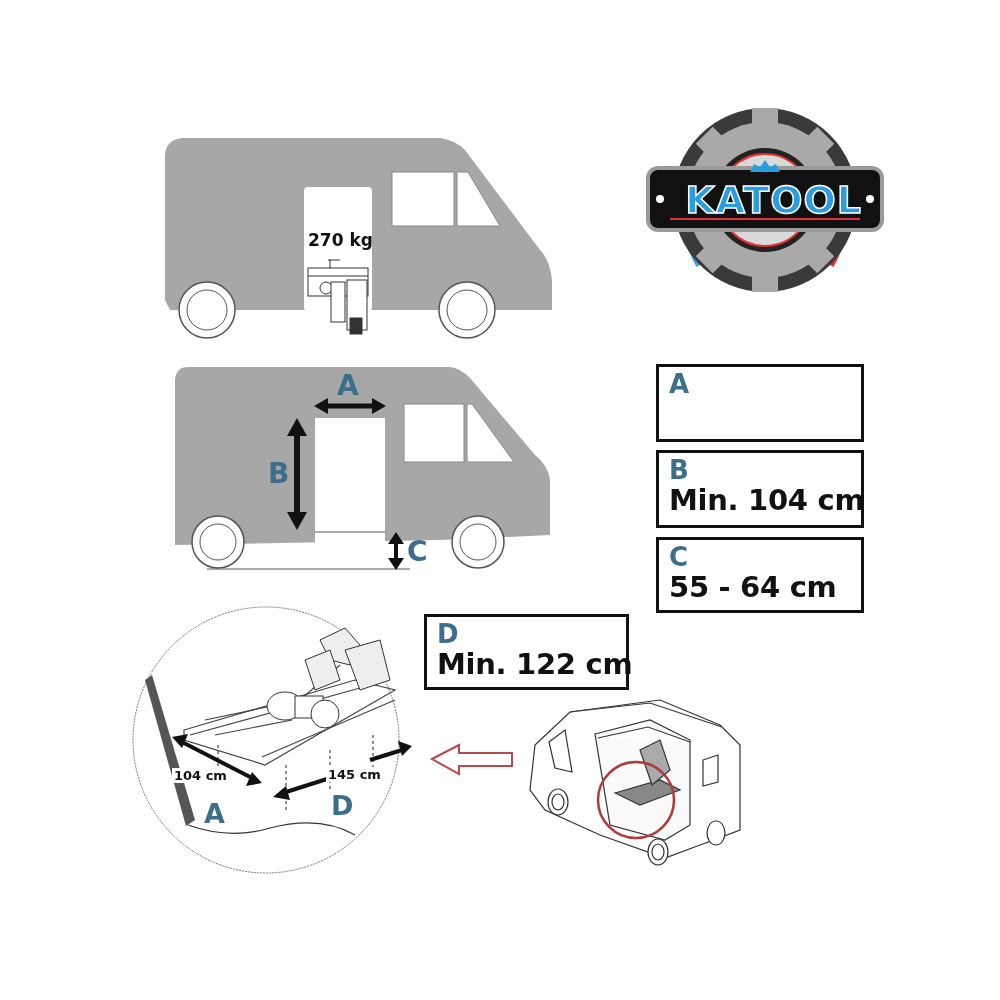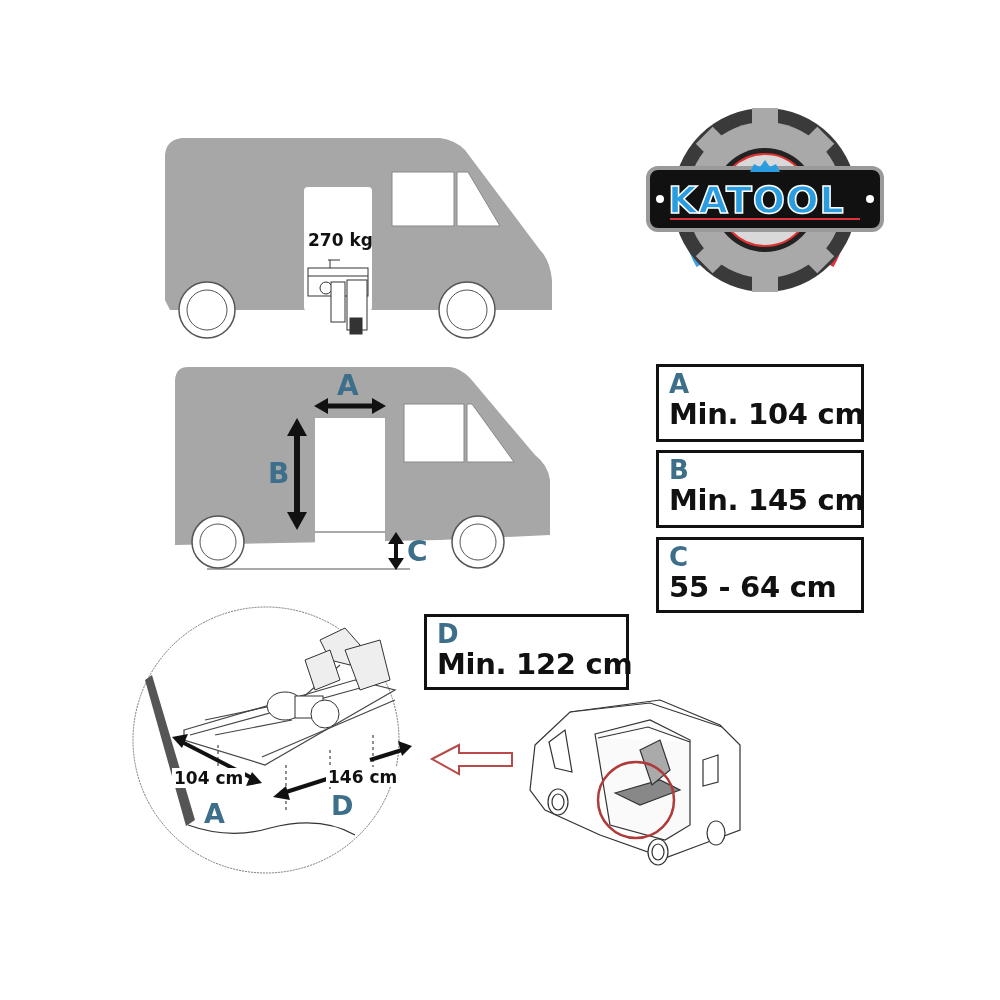"KATOOL" span { text-align: left -> right }
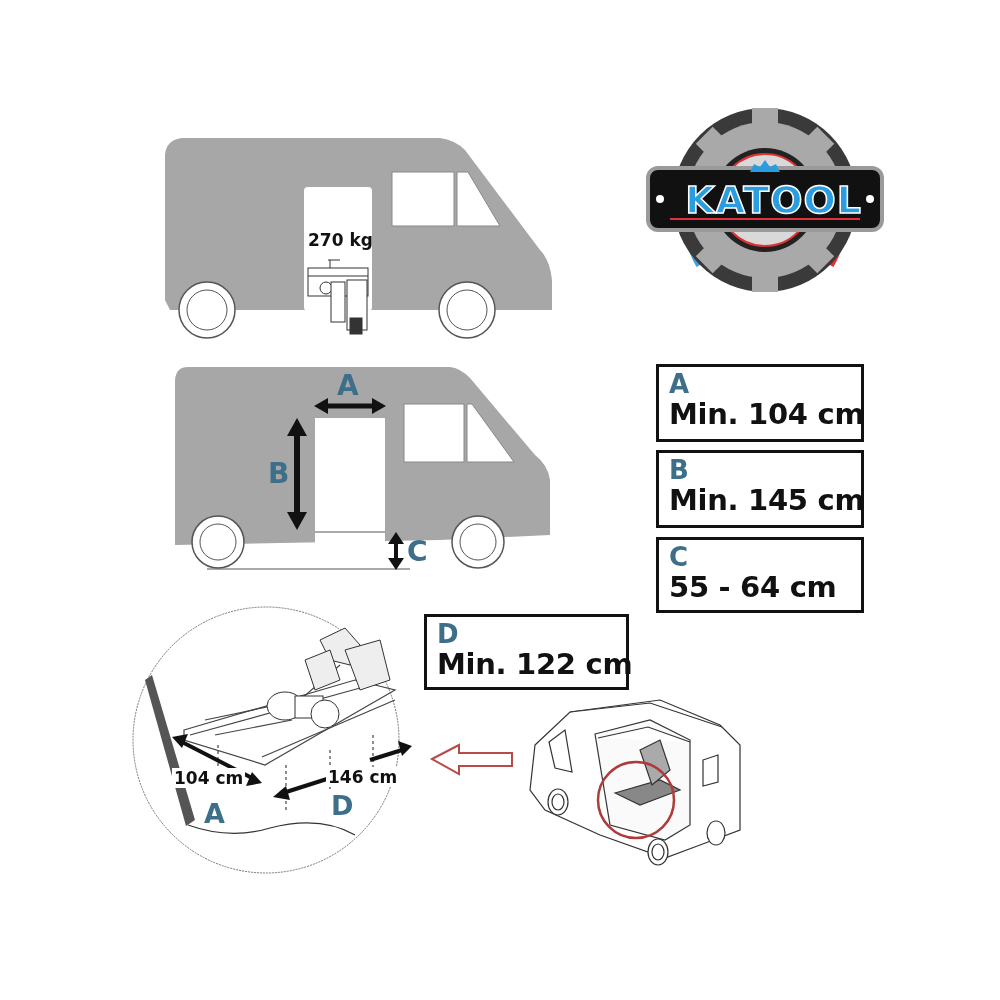"Min. 104 cm" span.spec-value { html: <span>Min. 104 cm</span> -> none }
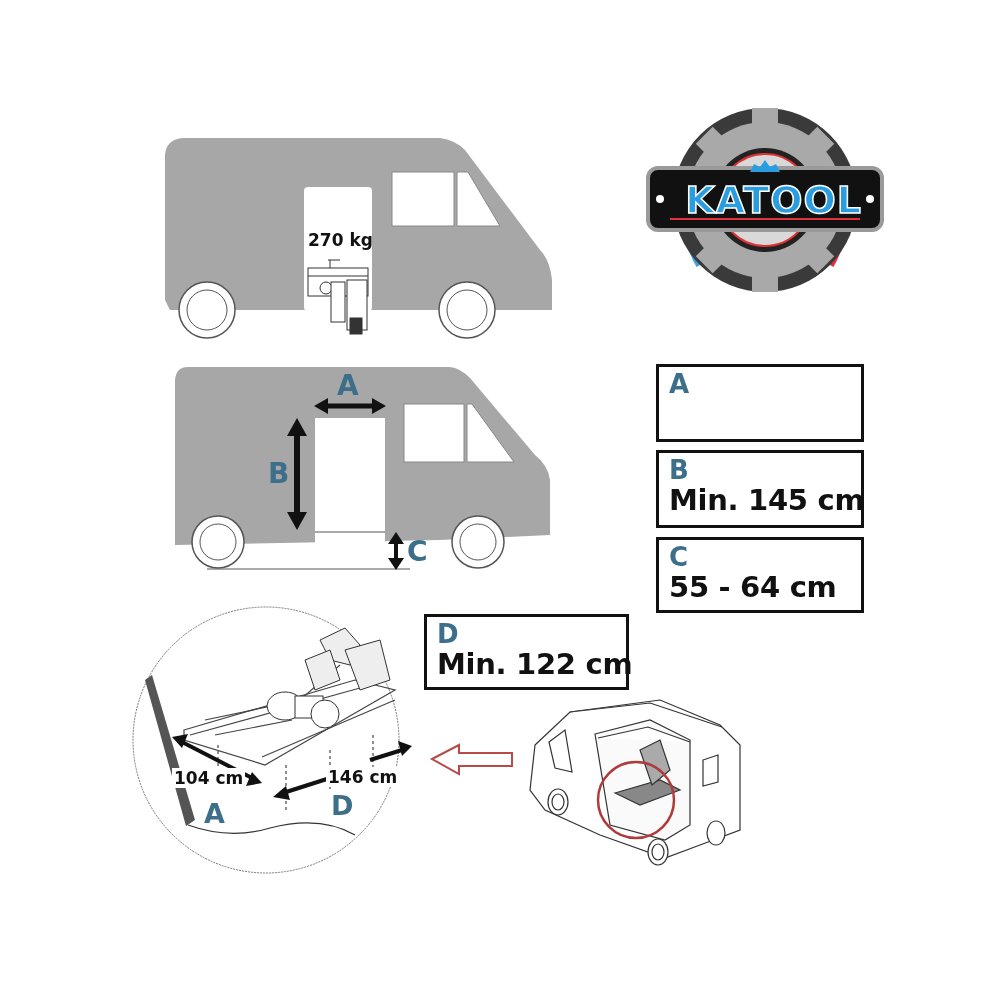"Min. 145 cm" span.spec-value { text: 145 -> 104 }
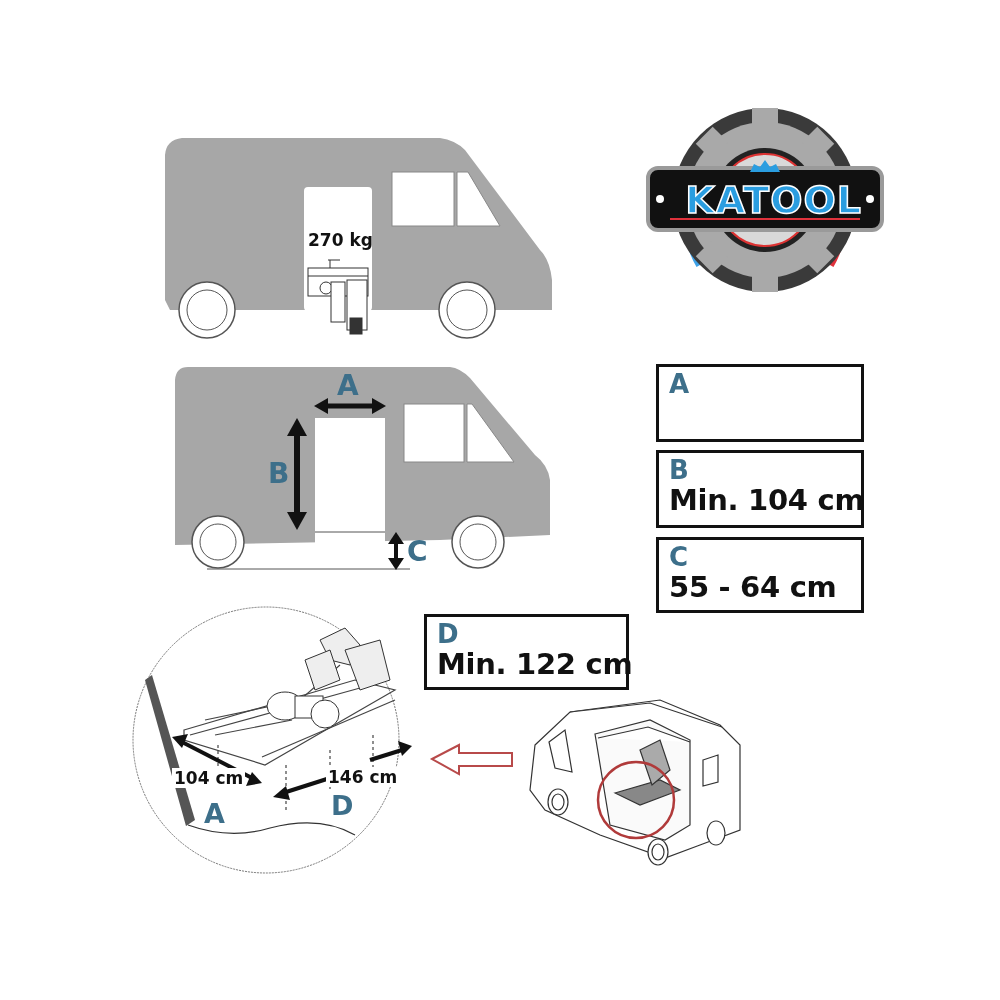"104 cm" .dim-text { font-size: 17px -> 13px }
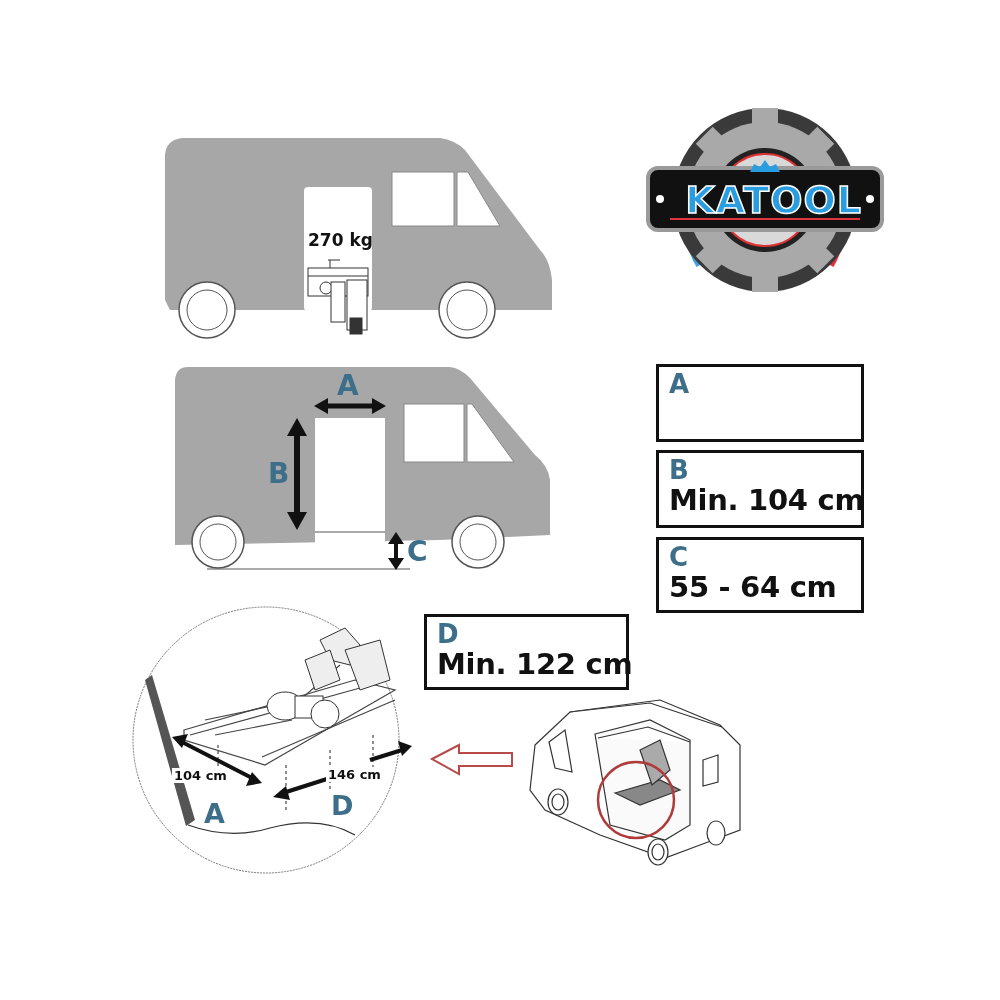"146 cm" span.dim-text { text: 146 -> 145 }
